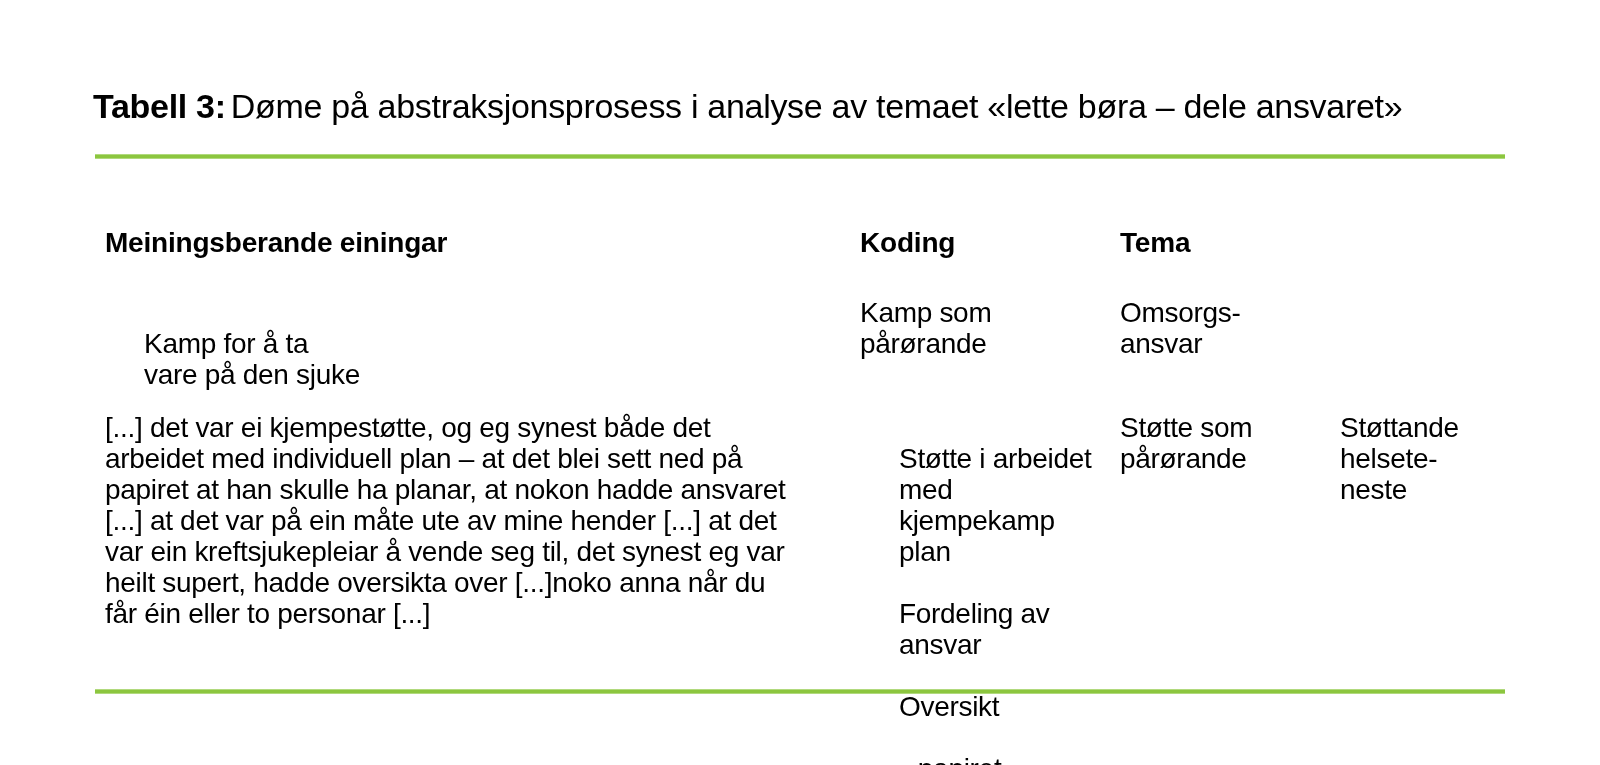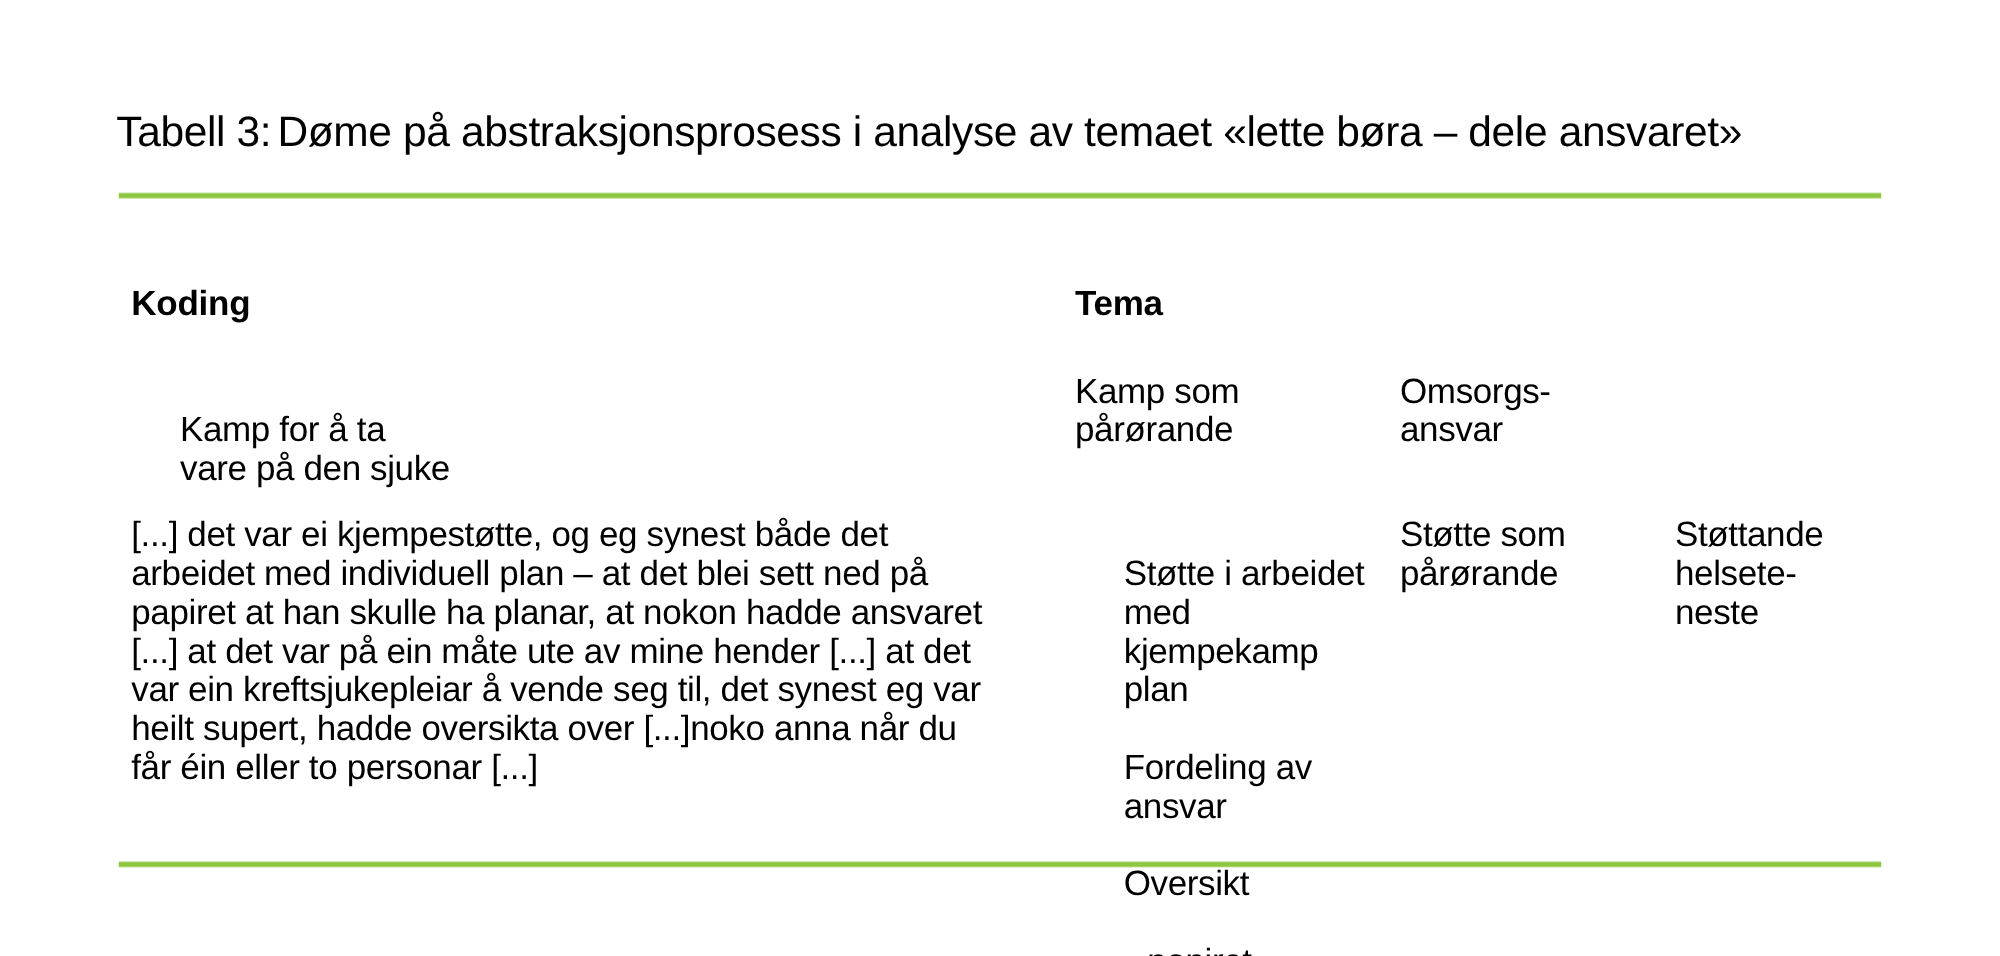"Tabell 3:" .caption .cap-label { font-weight: 400 -> 700 }
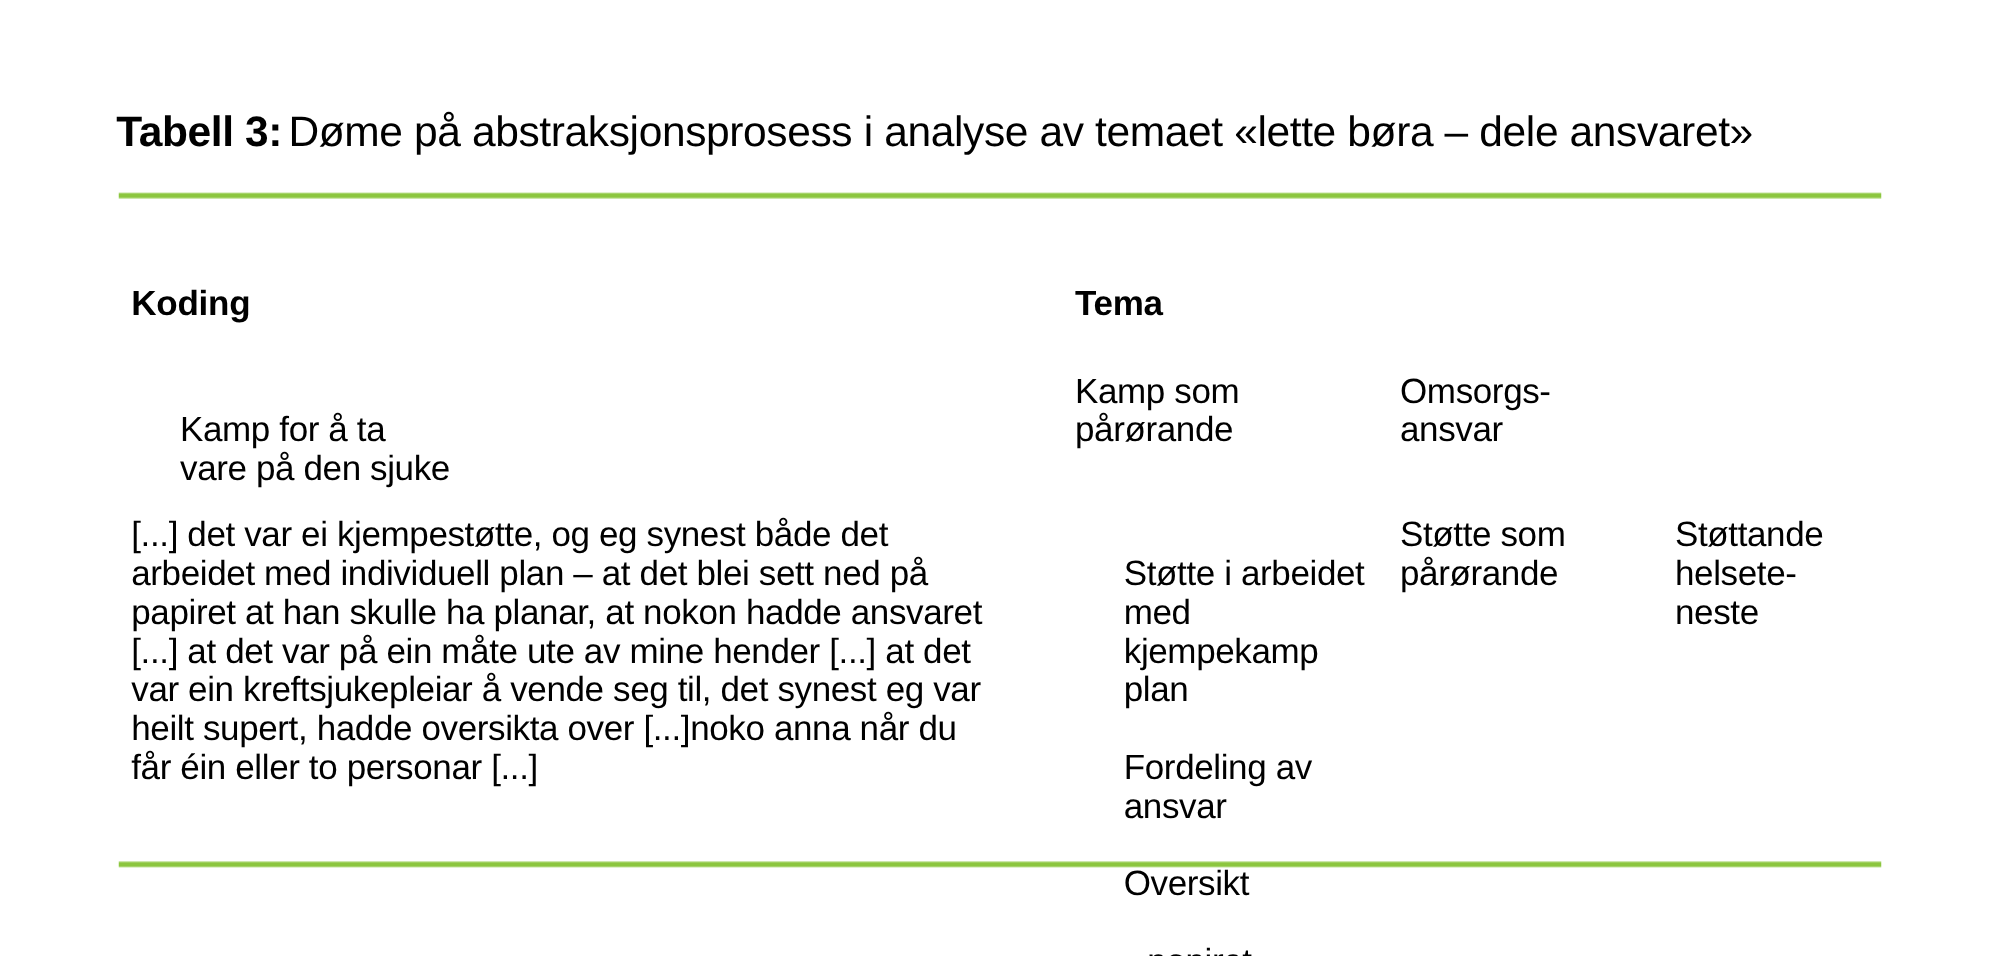"Meiningsberande einingar" div.cell { html: none -> <div>Meiningsberande einingar</div> }
